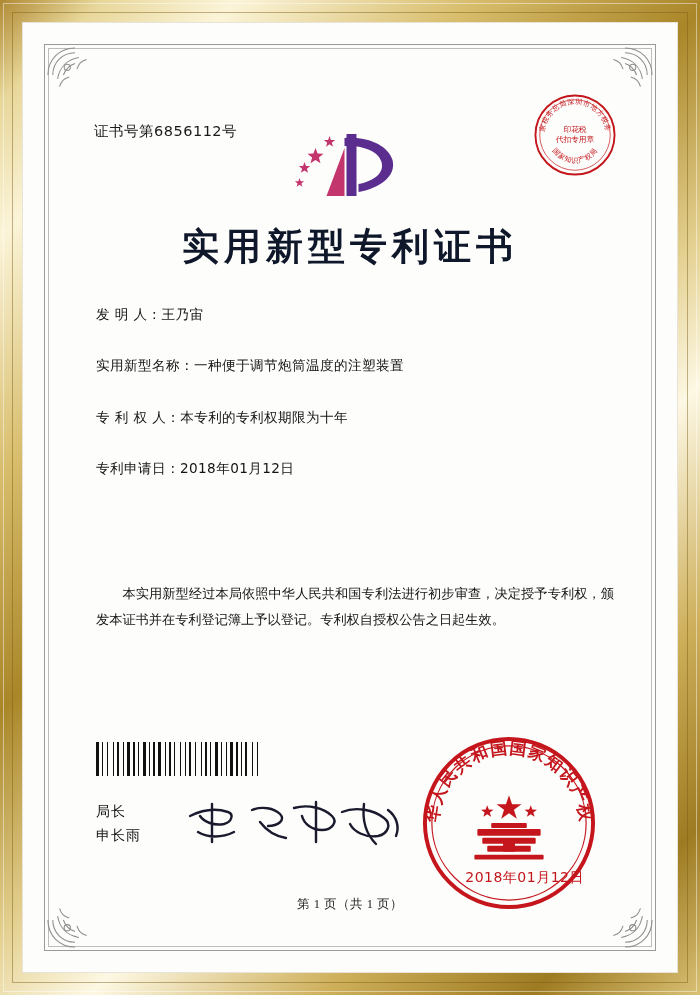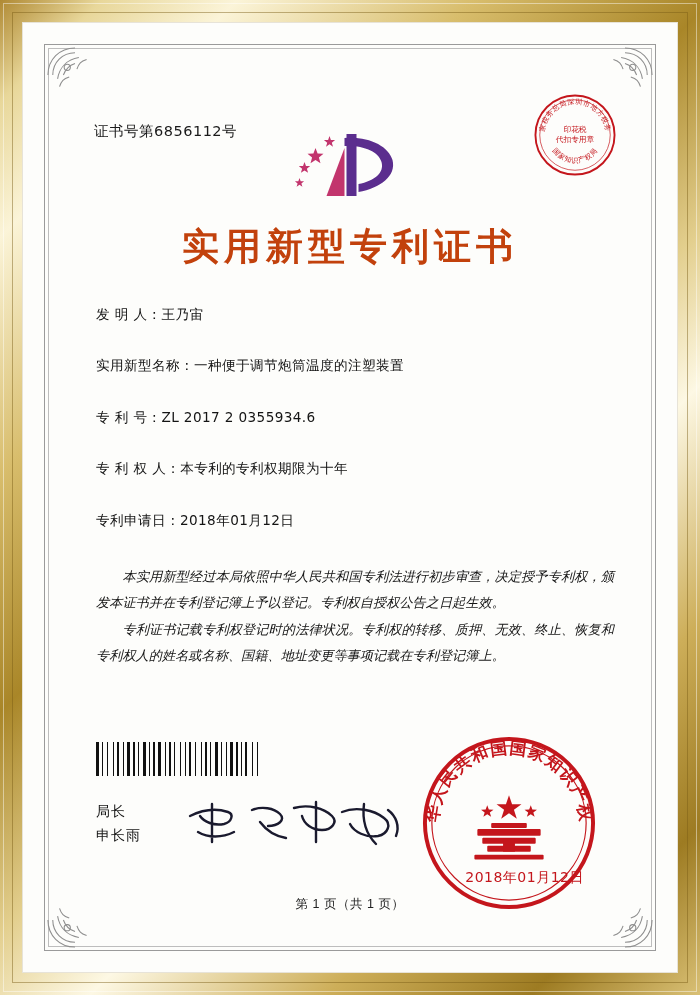"实用新型专利证书" .title { color: #c2410c -> #0f172a }
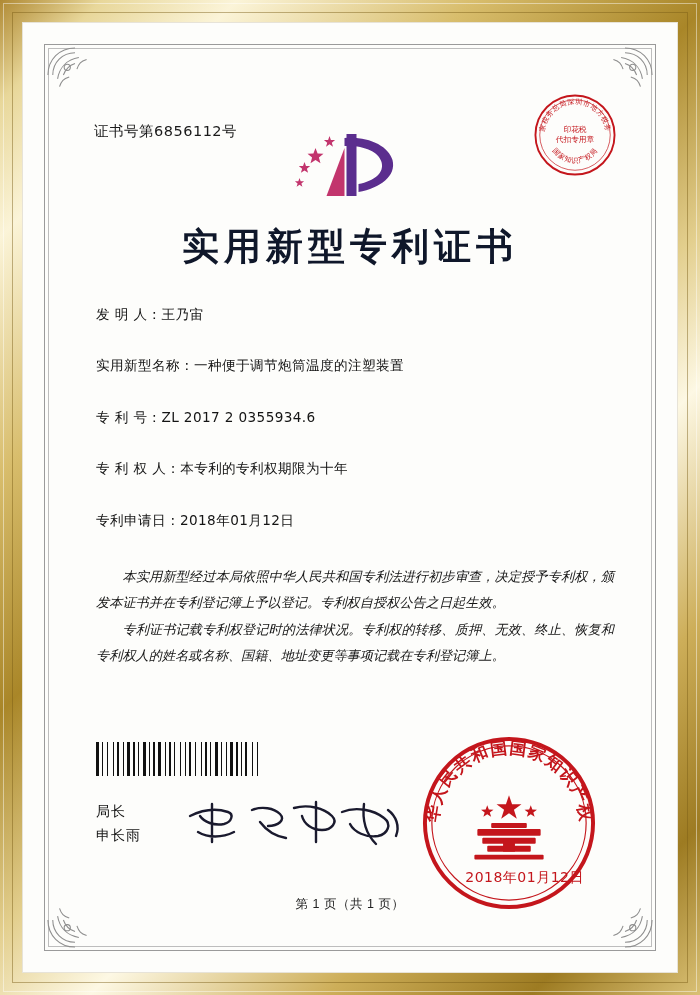"专 利 号：ZL 2017 2" div.field-row { html: <div> <span>专 利 号：</span><span>ZL 2017 2 0355934.6</span> </div> -> none }
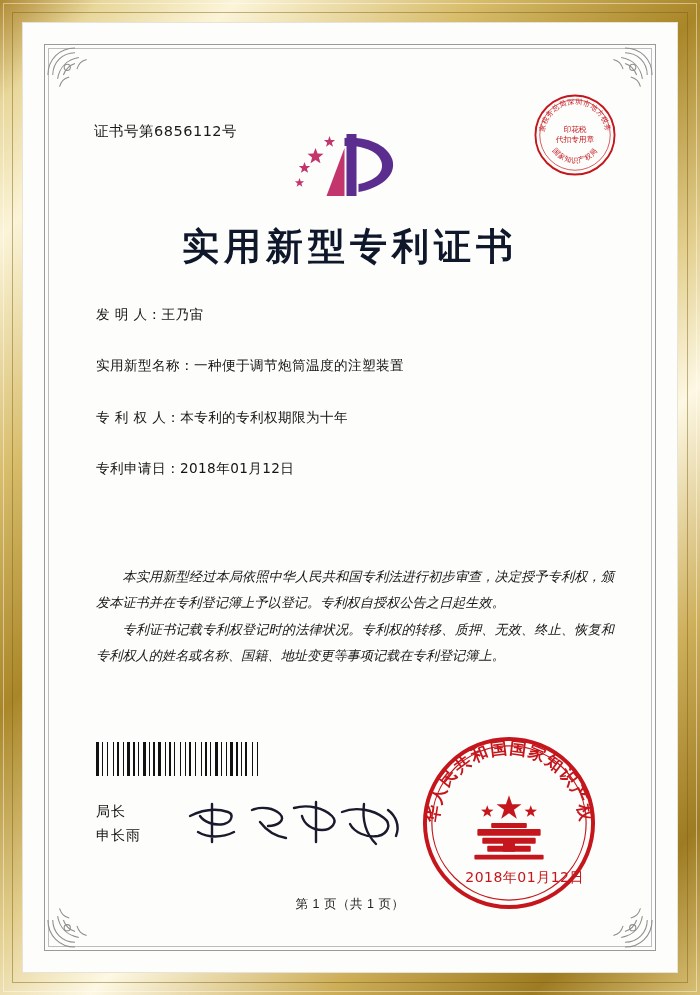"本实用新型经过本局依照中华人民共和国专利法进行初步审查，决定授予专利权，颁发本证" .body-text p { font-style: italic -> none; margin: 0 0 2px 0 -> 17px 0 2px 0 }
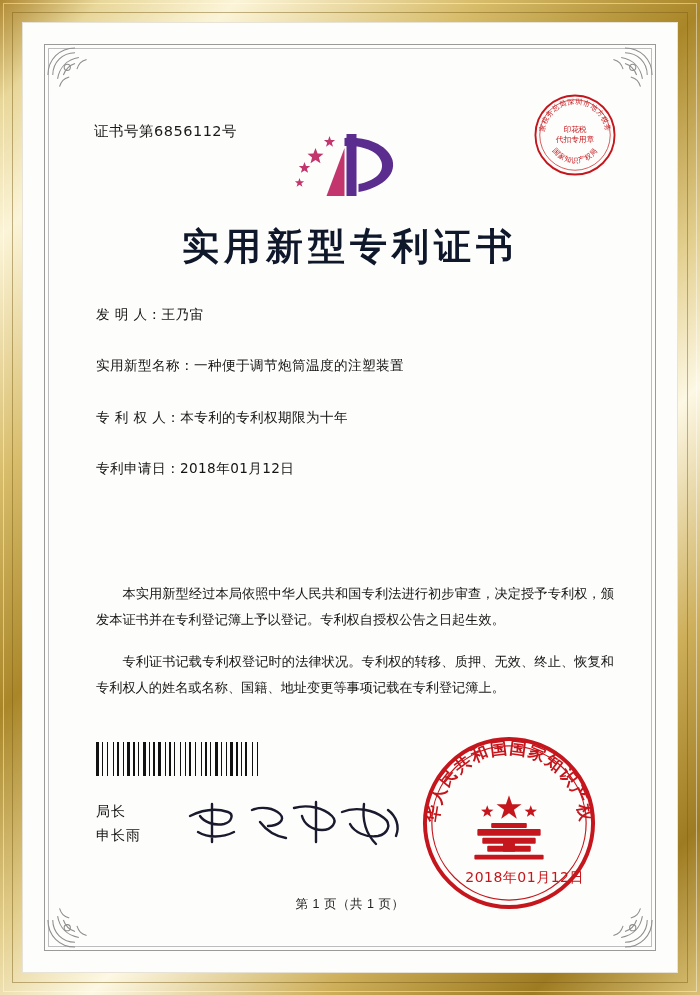"专利证书记载专利权登记时的法律状况。专利权的转移、质押、无效、终止、恢复和专利权" p { html: <p>专利证书记载专利权登记时的法律状况。专利权的转移、质押、无效、终止、恢复和专利权人的姓名或名称、国籍、地址变更等事项记载在专利登记簿上。</p> -> none }
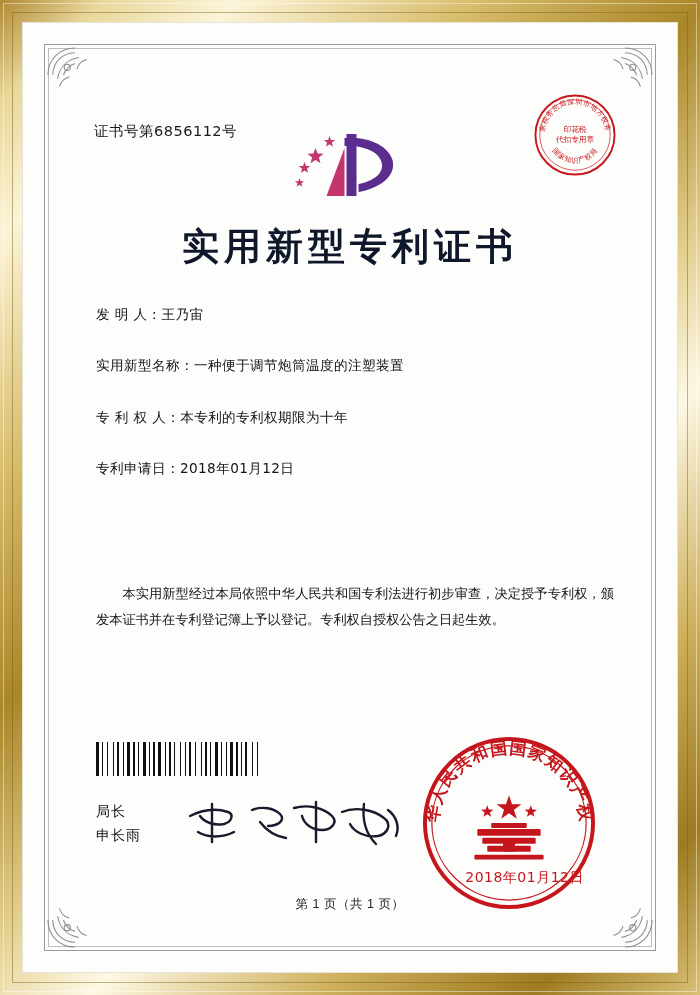"第 1 页（共 1 页）" .page-no { font-family: Liberation Sans, sans-serif -> Liberation Serif, serif }
